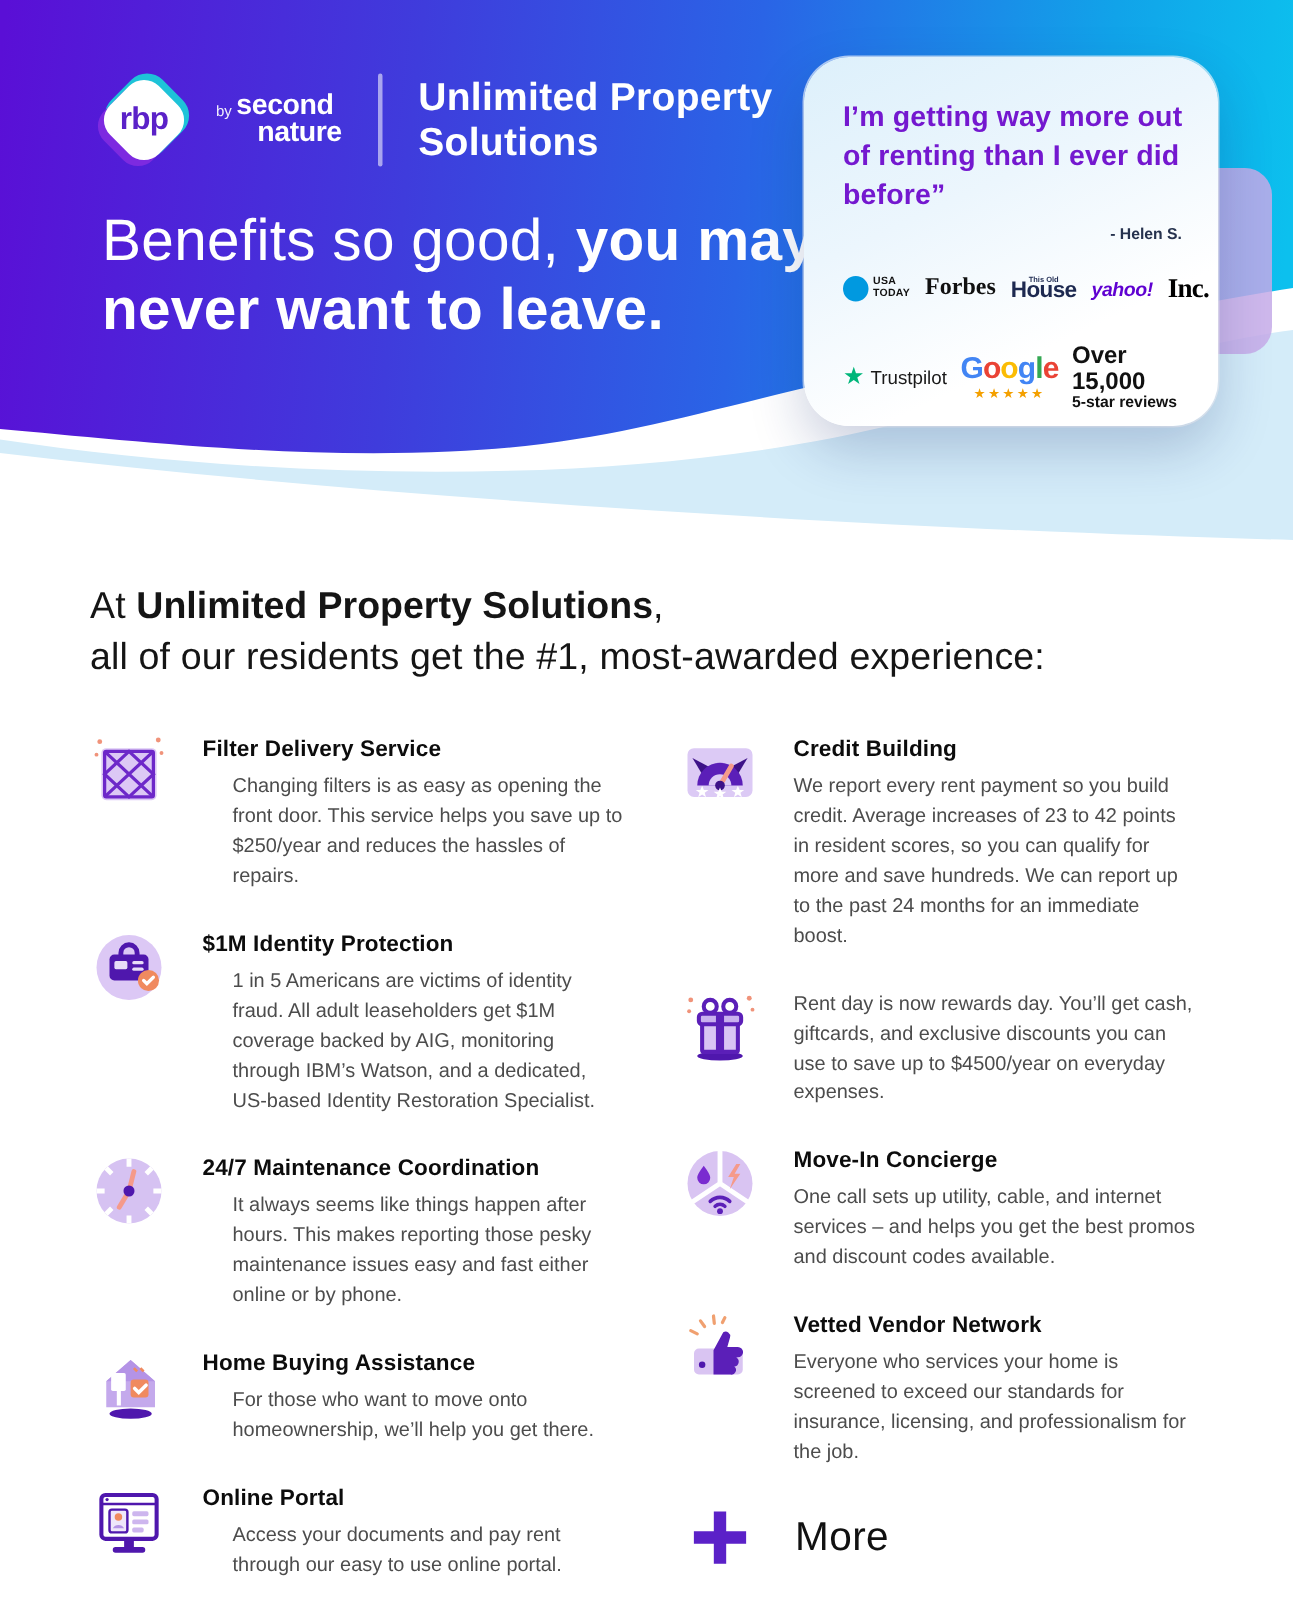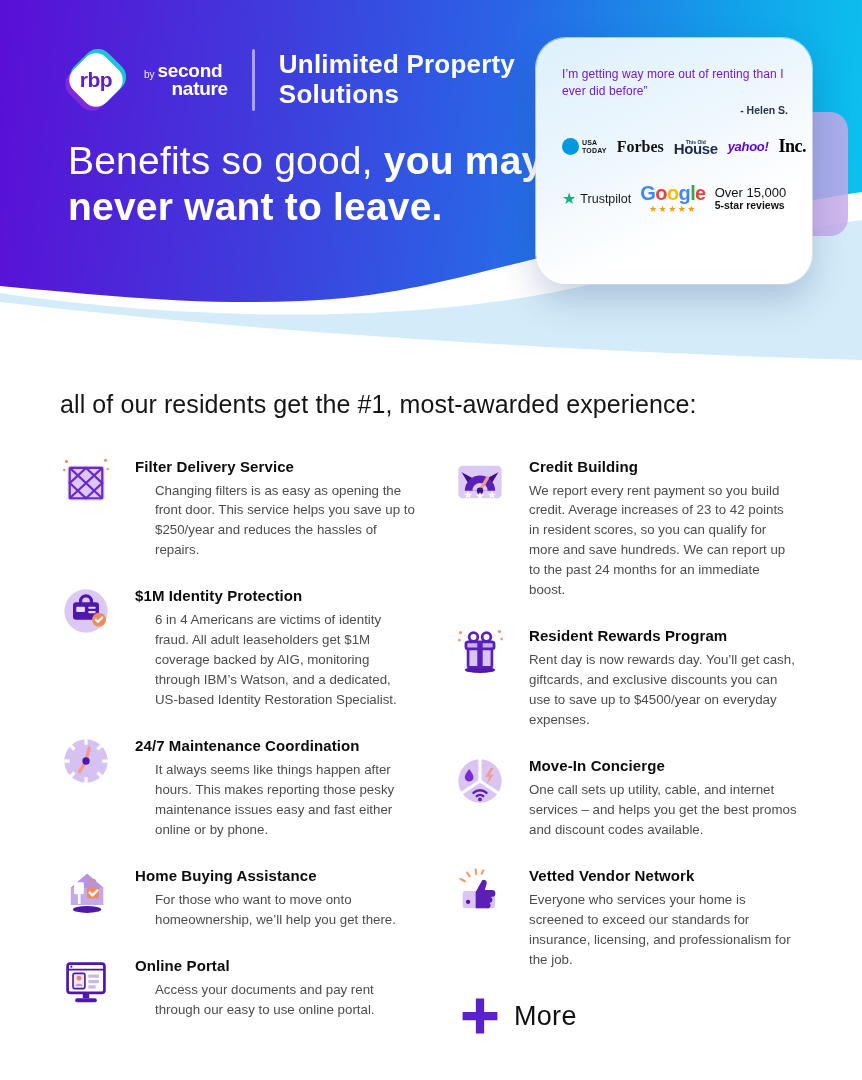"I’m getting way more out" .quote { font-size: 12px -> 19px; font-weight: 400 -> 700 }
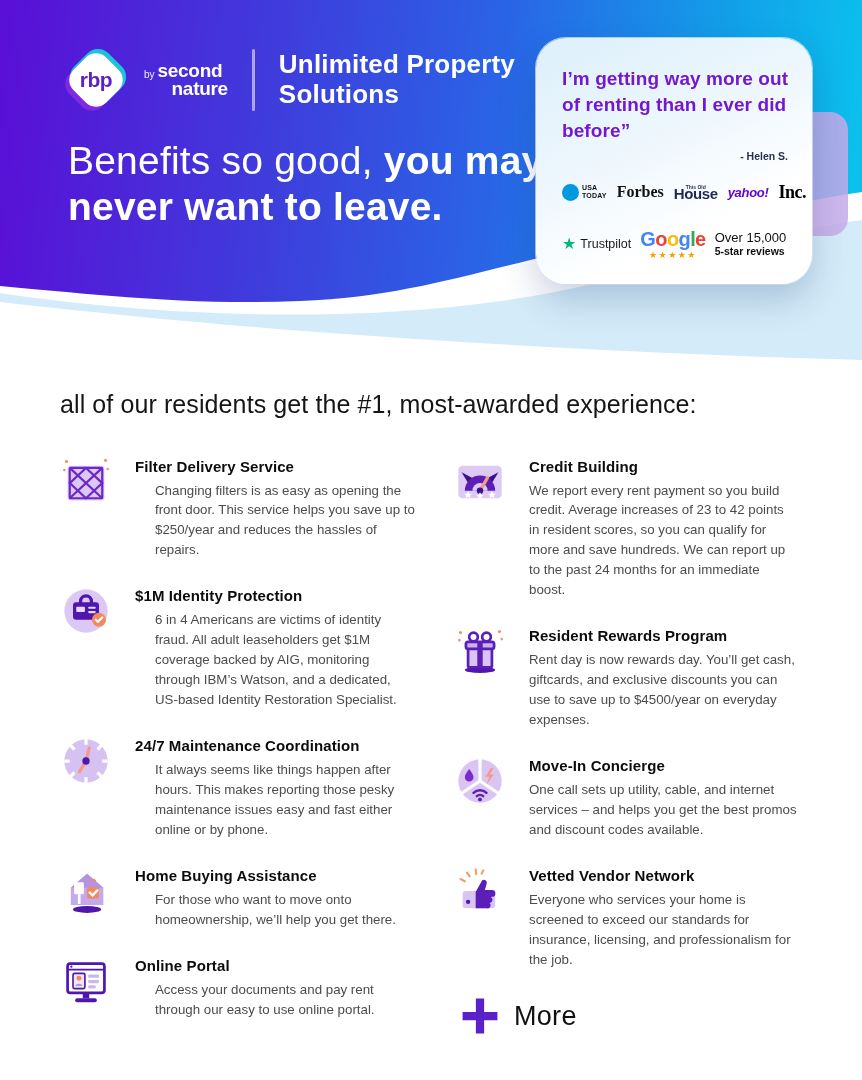"Over 15,000" .rt1 { font-size: 13px -> 16px; font-weight: 400 -> 700 }
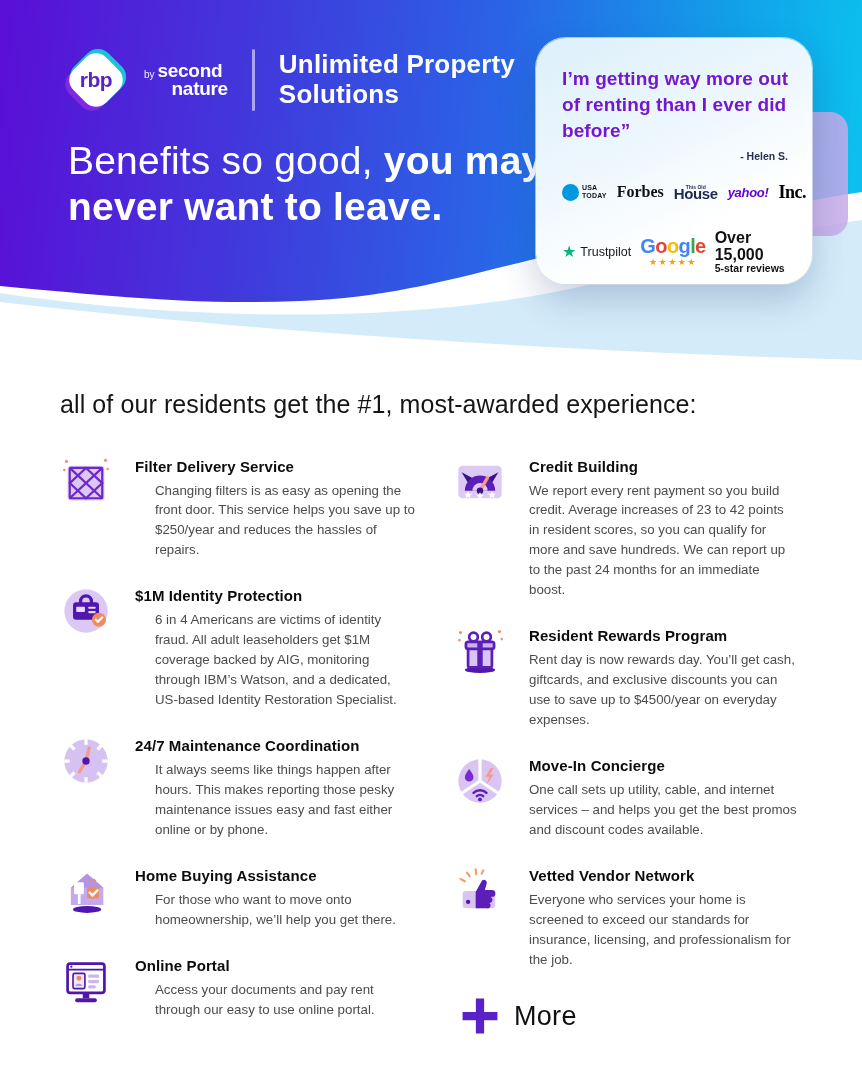"At Unlimited Property Solutions," div { html: none -> <div><span>At </span><b>Unlimited Property Solutions</b><span>,</span></div> }
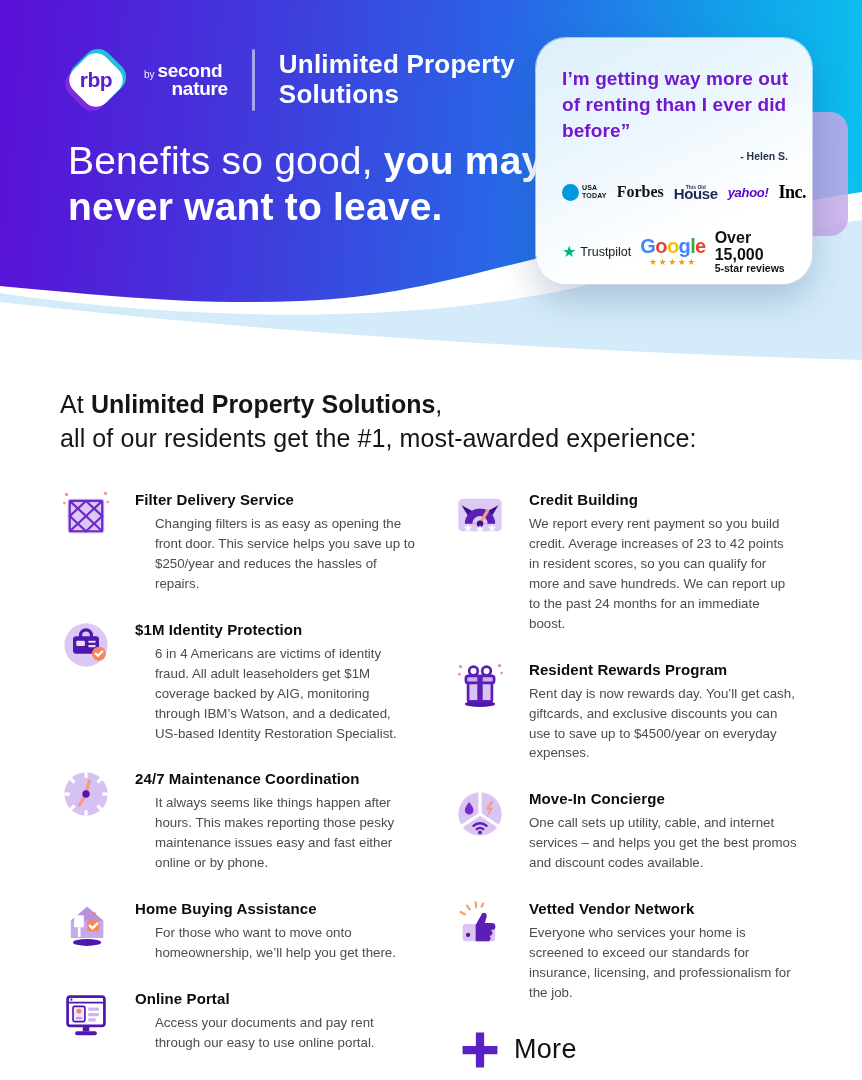"6 in 4 Americans are" div.benefit-desc { text: 6 in 4 -> 1 in 5 }
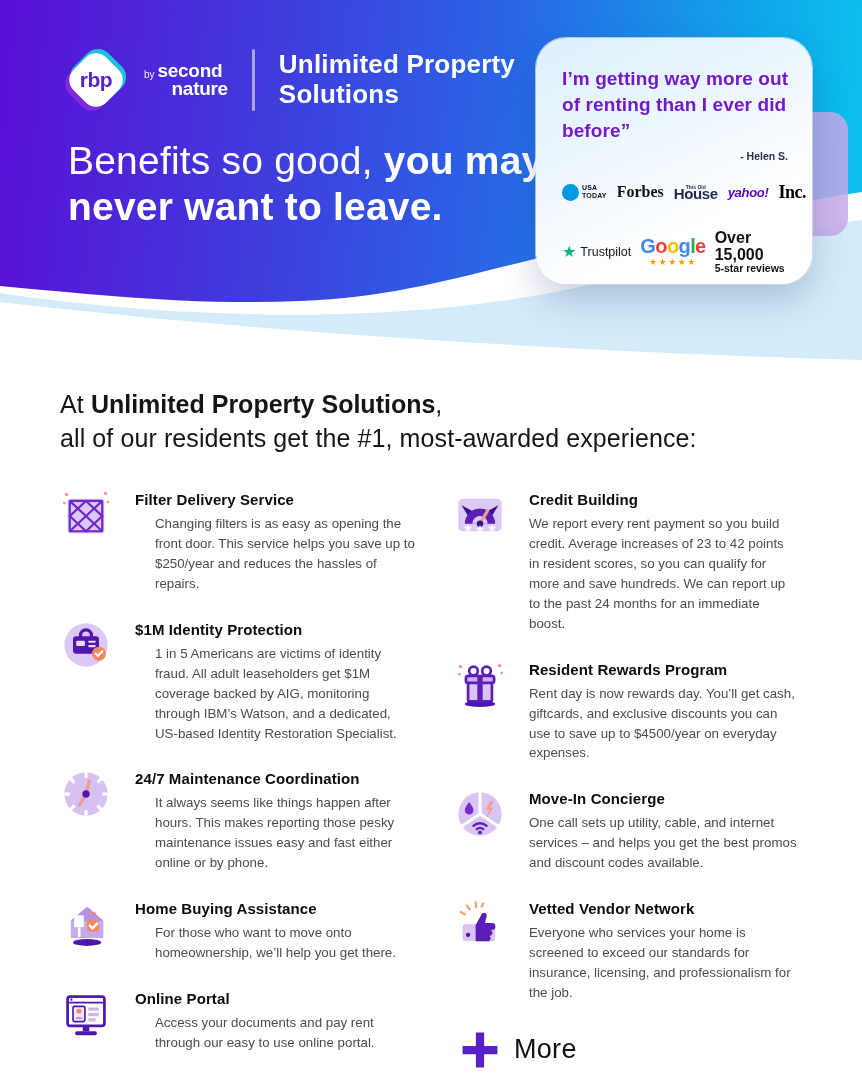"Resident Rewards Program" div.benefit-title { html: <div>Resident Rewards Program</div> -> none }
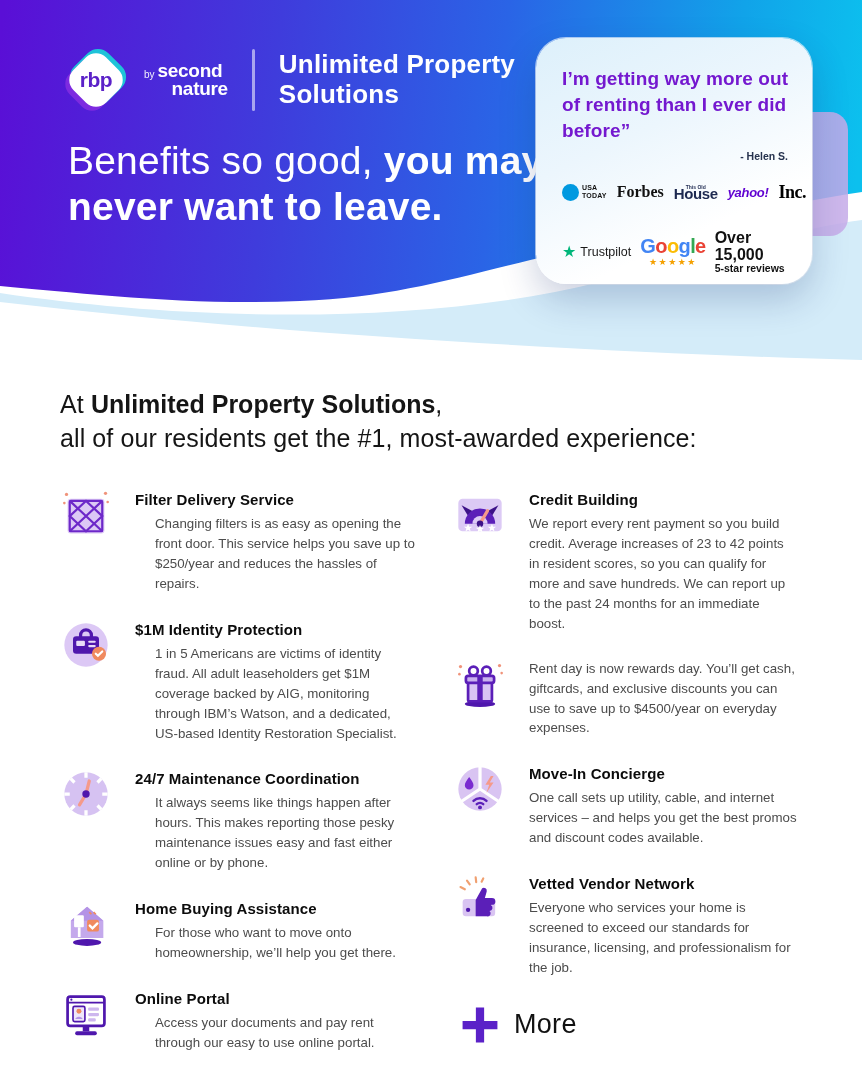"More" .more-row { gap: 12px -> 28px }
